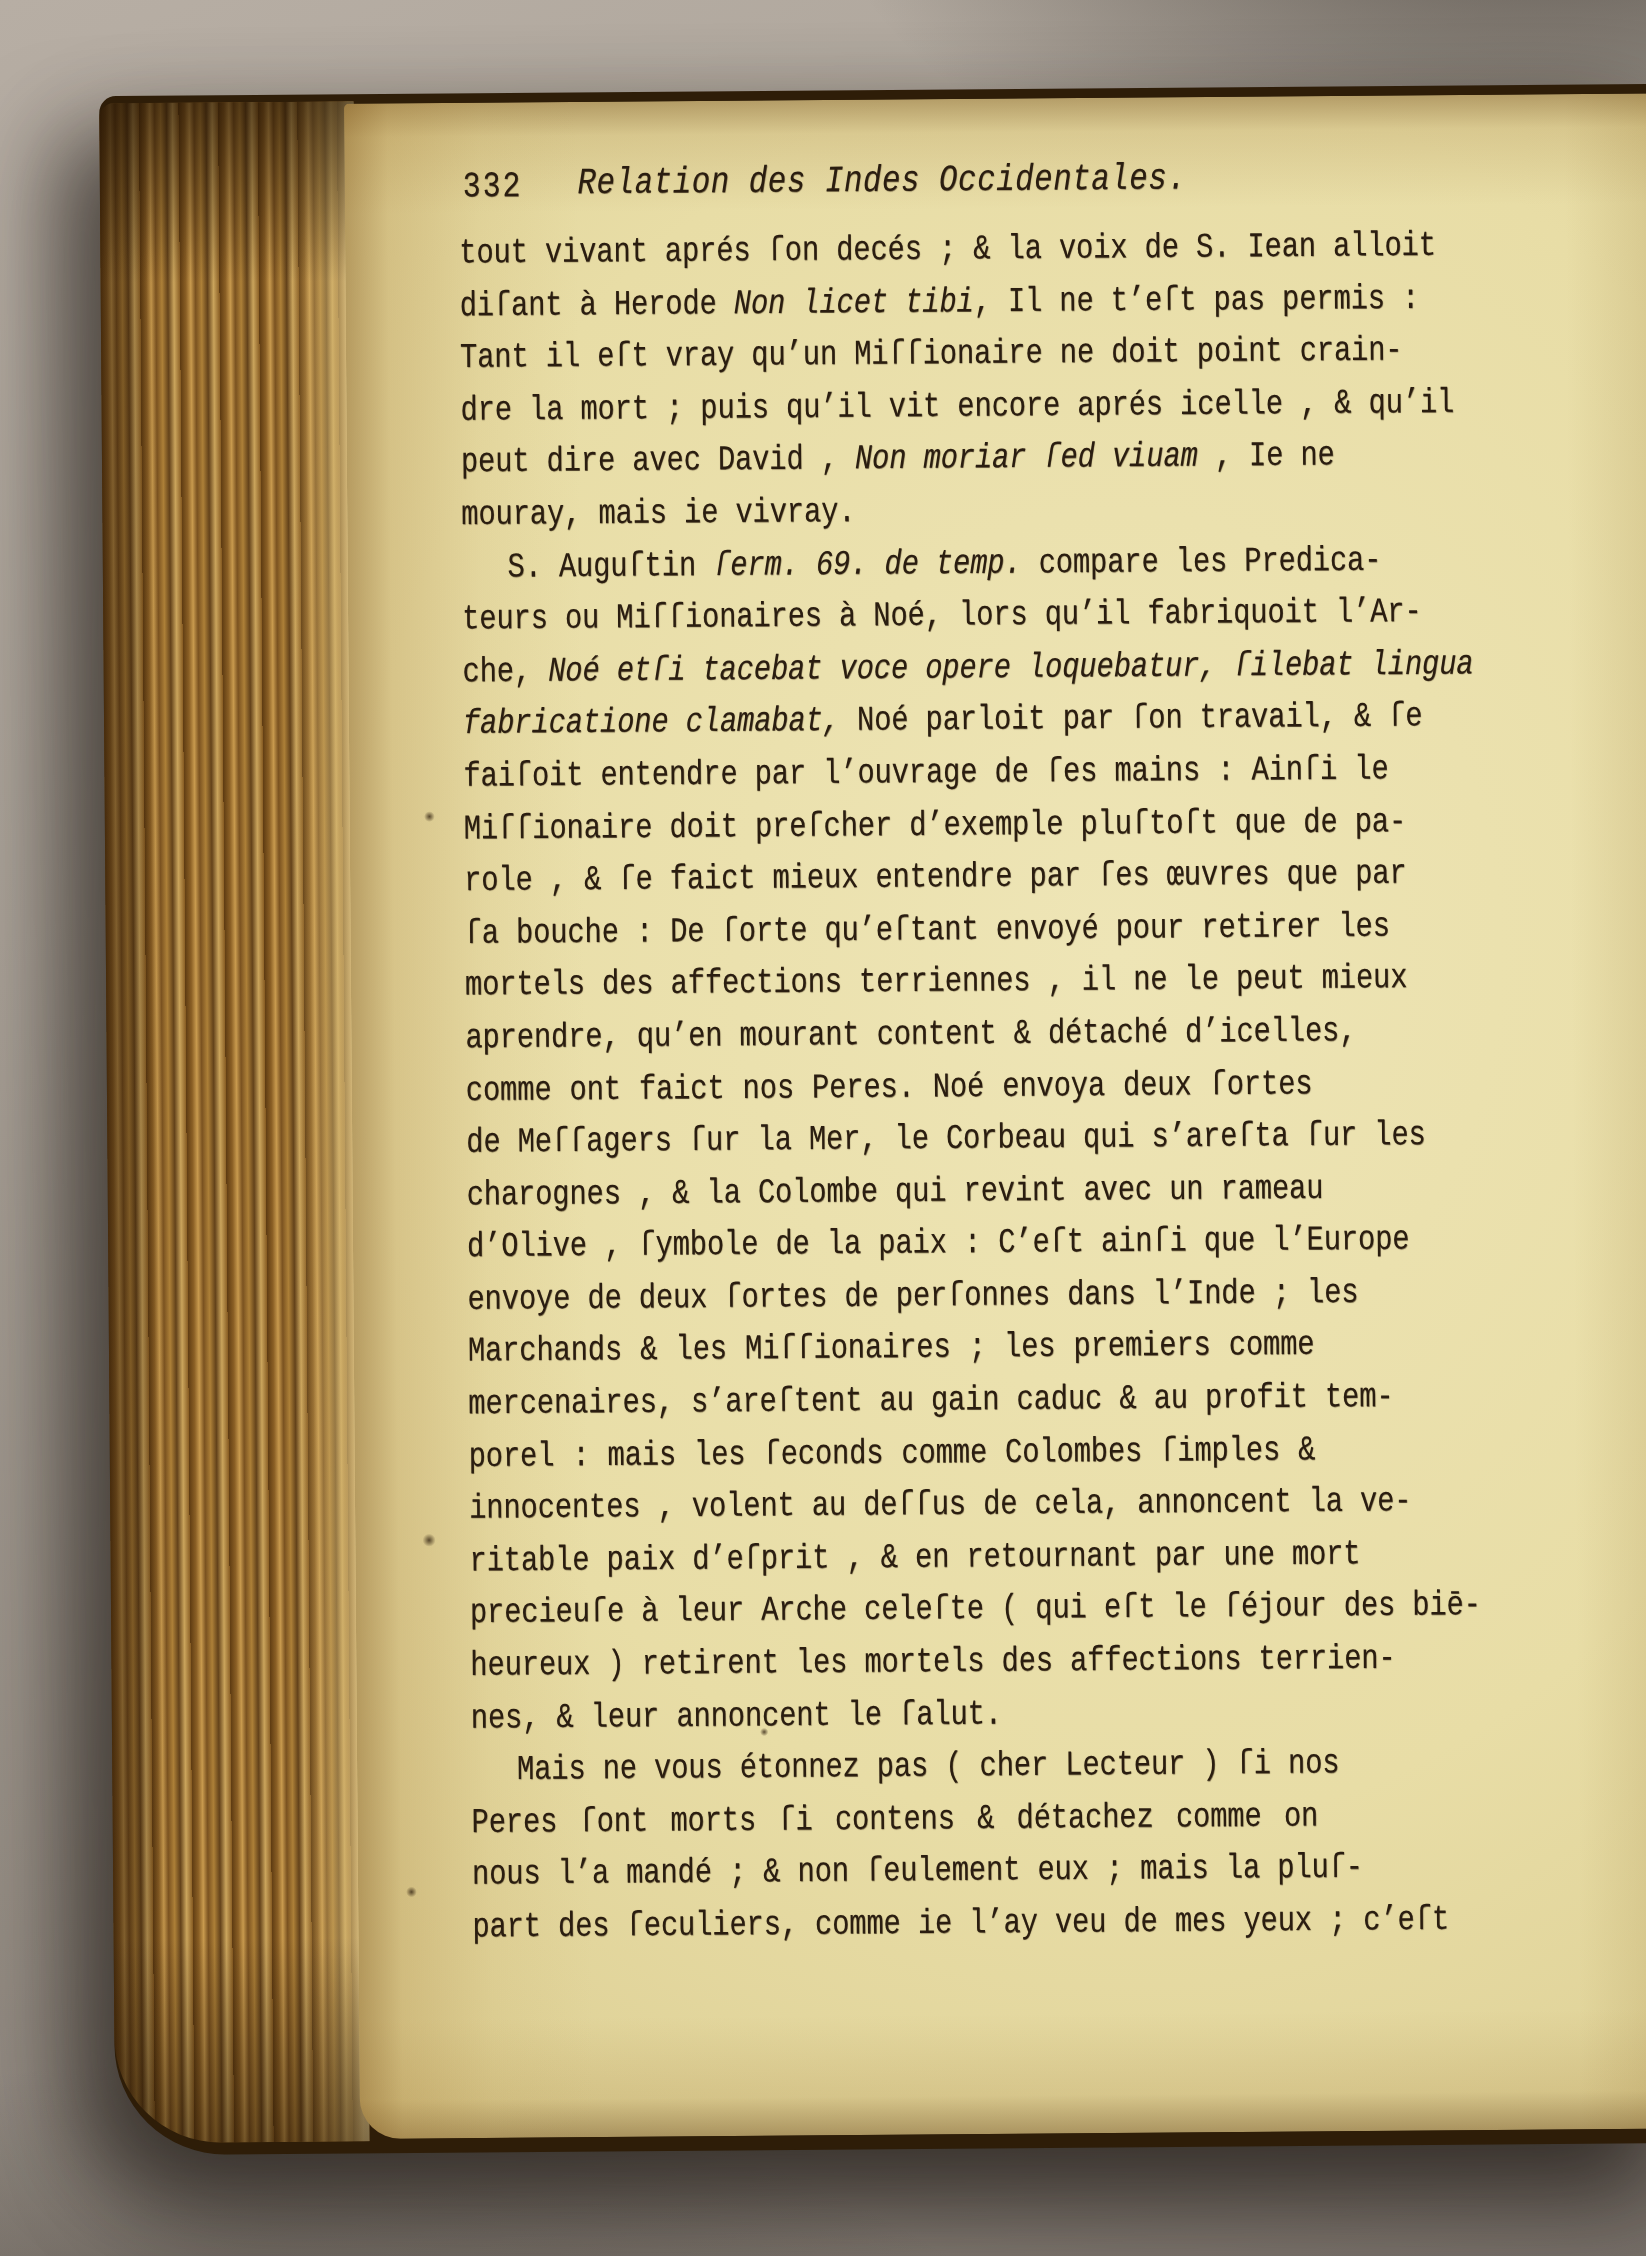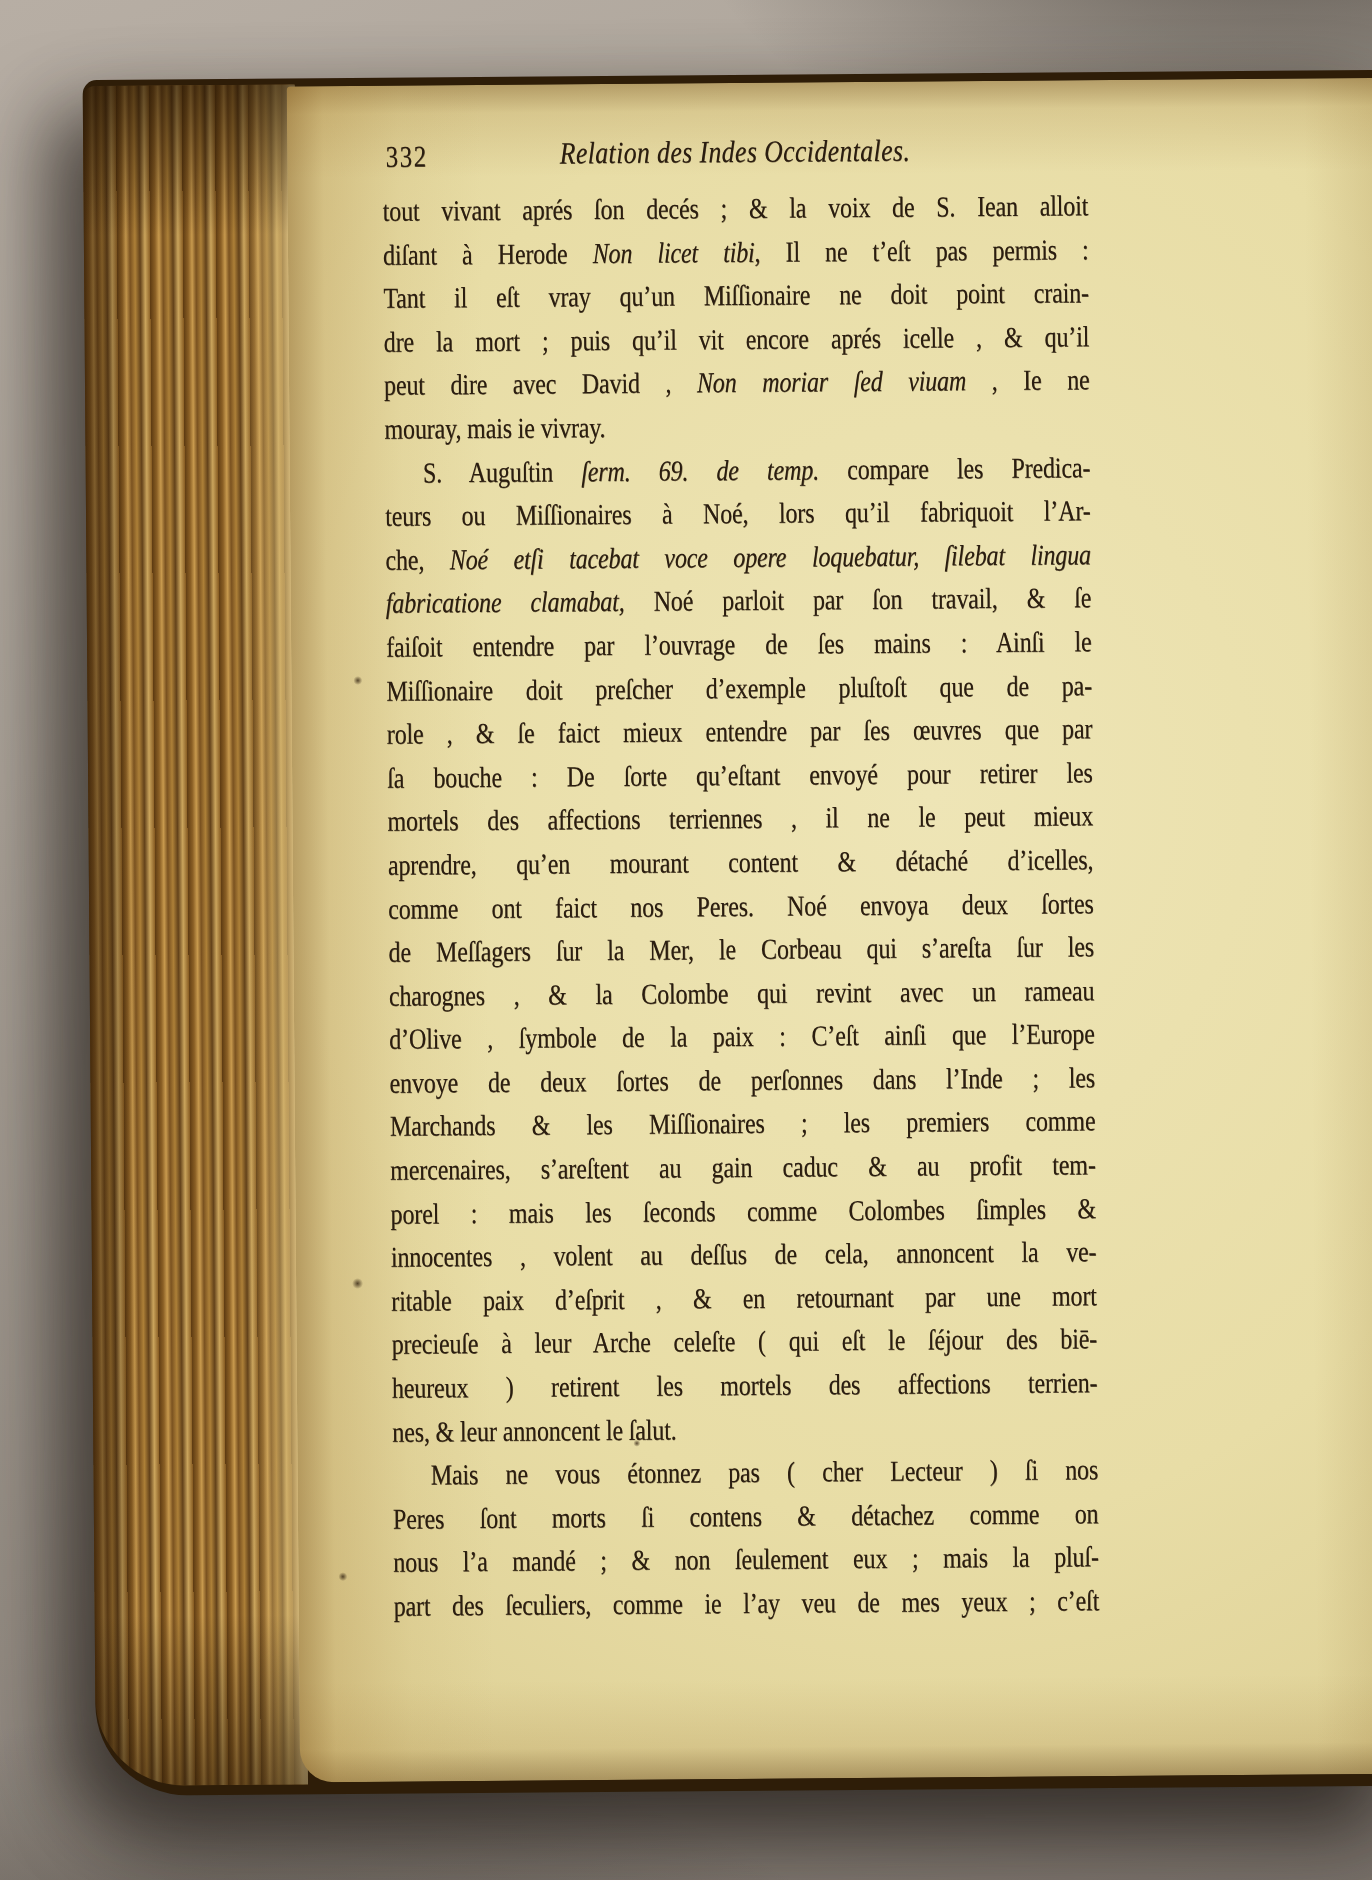"332" #stage { font-family: Liberation Serif, serif -> Liberation Mono, monospace }
